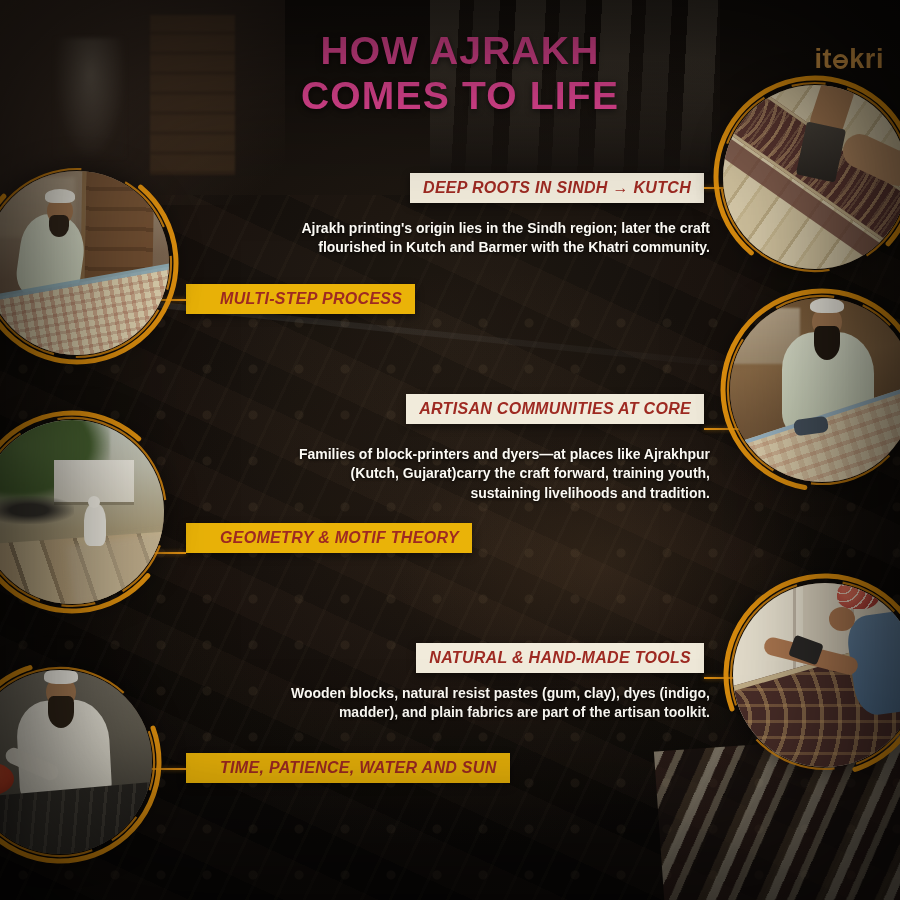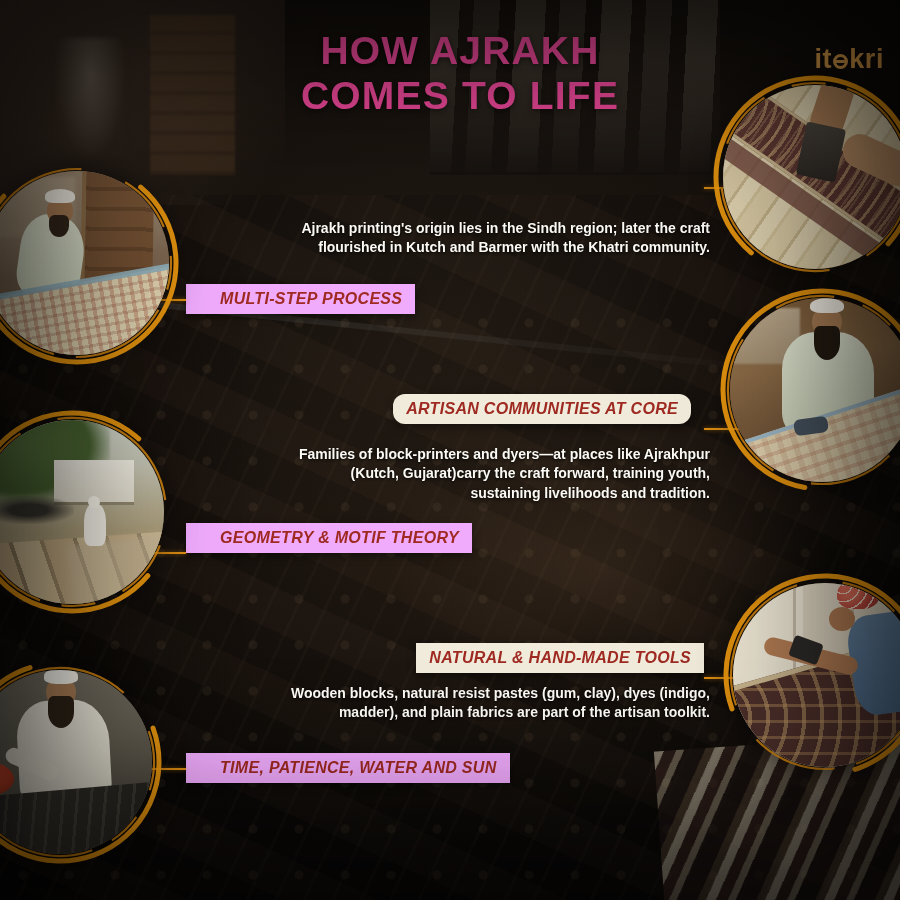"DEEP ROOTS IN SINDH →" div.abs { html: none -> <div> <span>DEEP ROOTS IN SINDH → KUTCH</span> </div> }
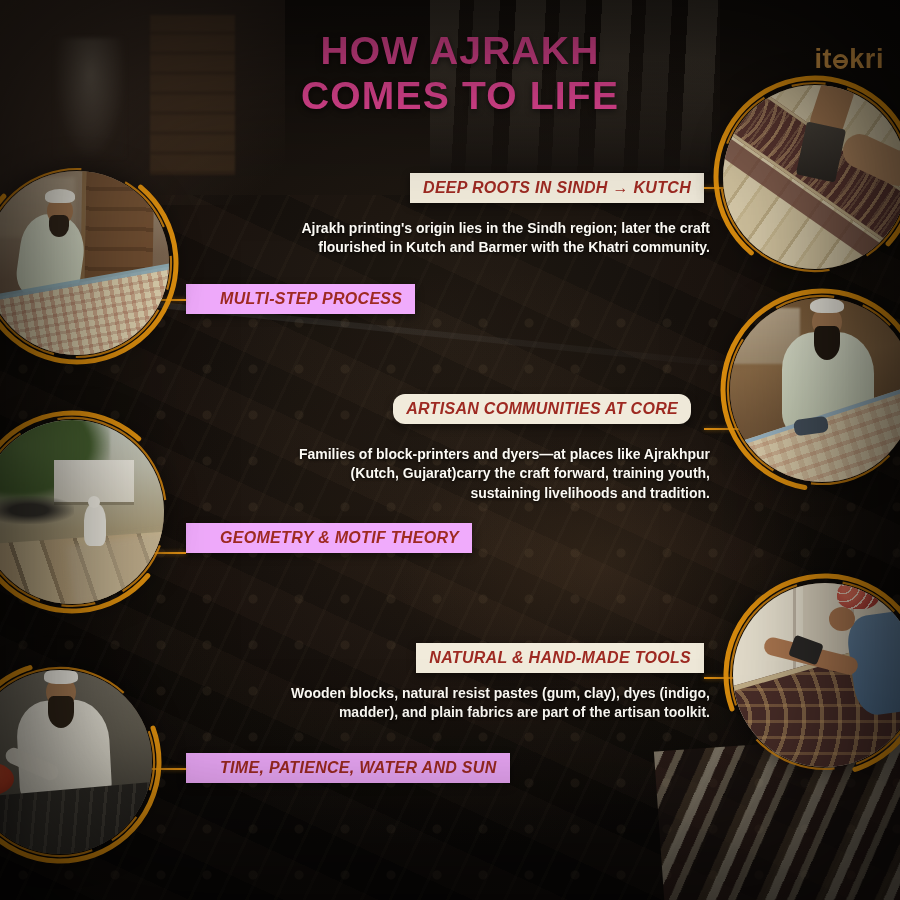"MULTI-STEP PROCESS" .lbl.orange { background: #f0abfc -> #eab308 }
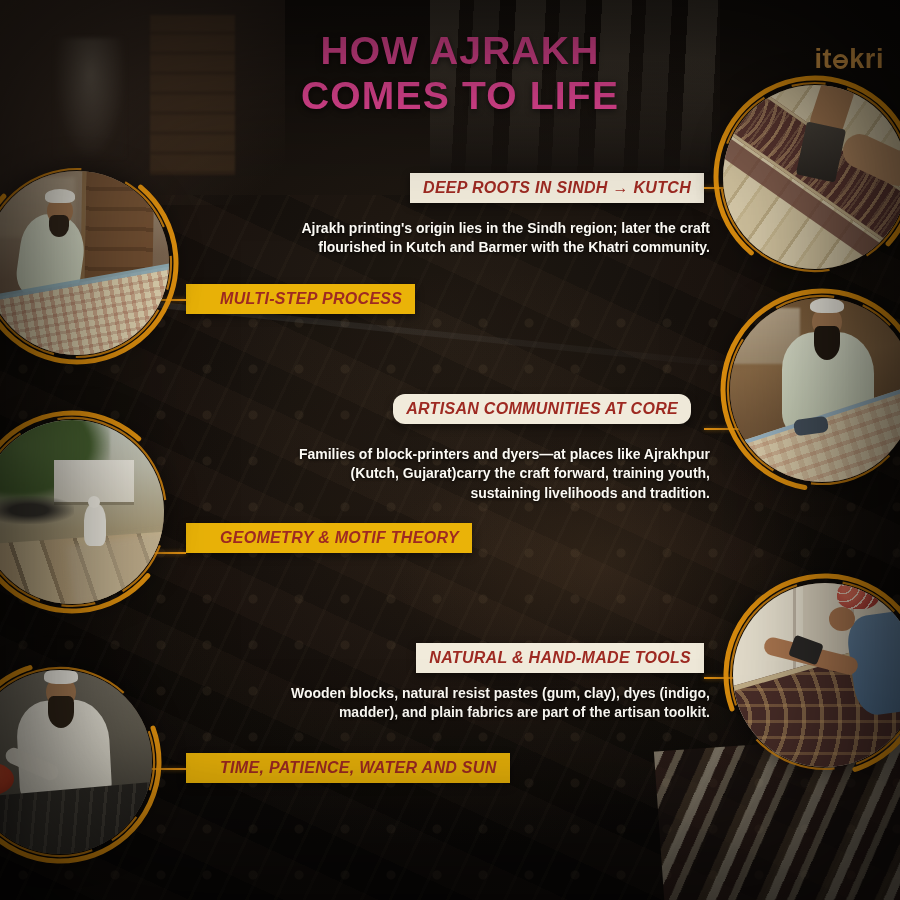"ARTISAN COMMUNITIES AT CORE" div.abs { border-radius: 12px -> none; right: 209px -> 196px }
